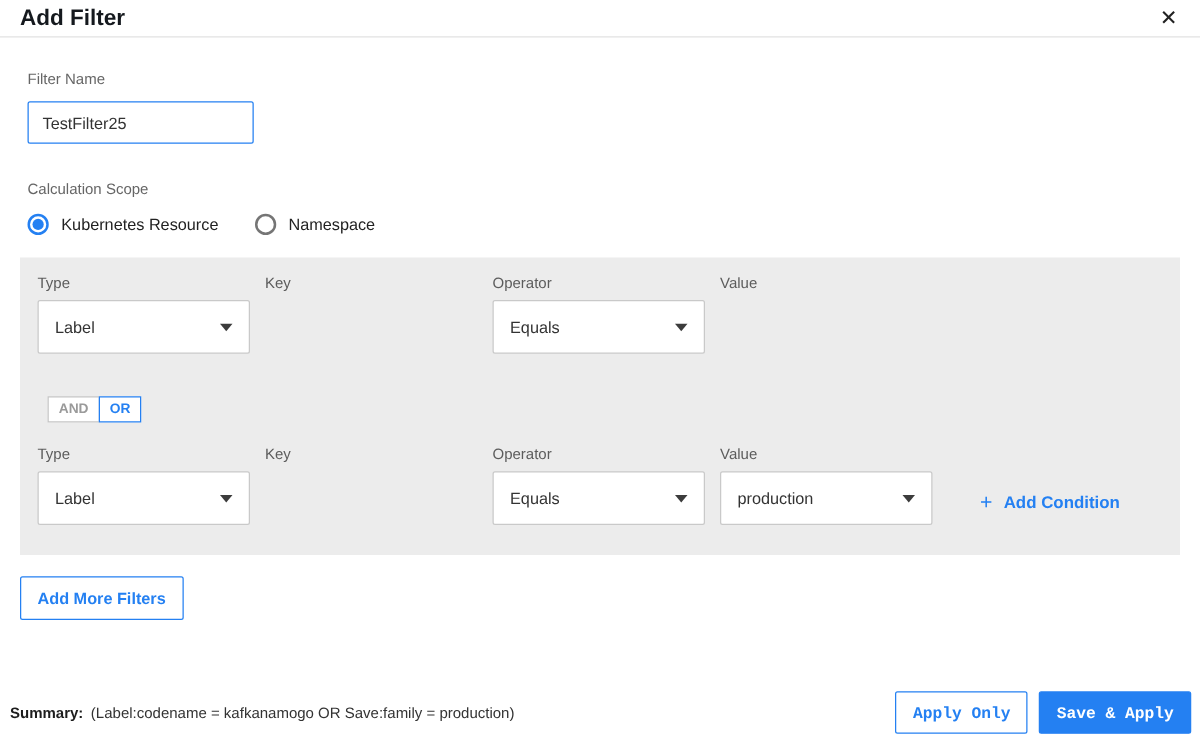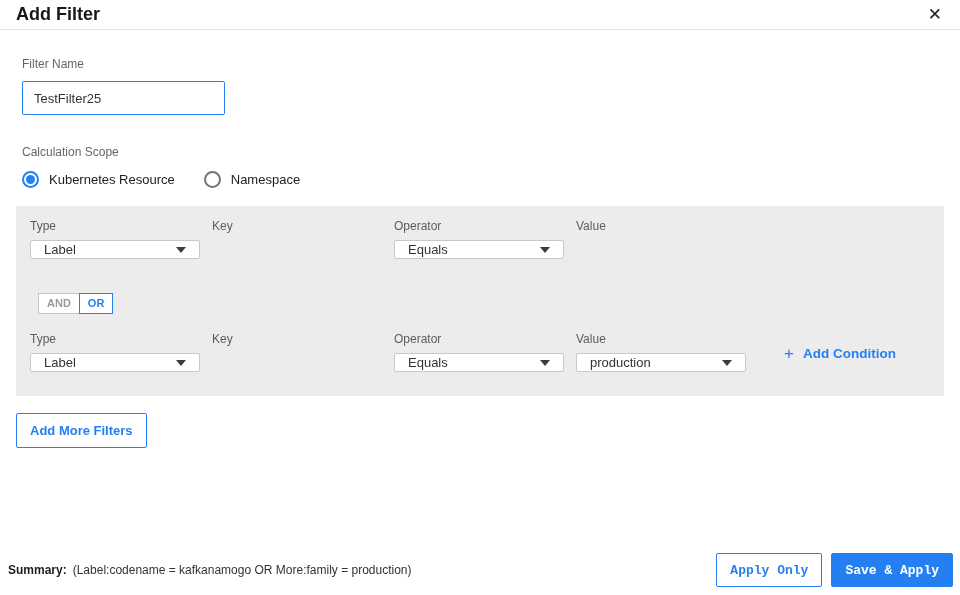"TestFilter25" .filter-name-input { width: 203px -> 181px }
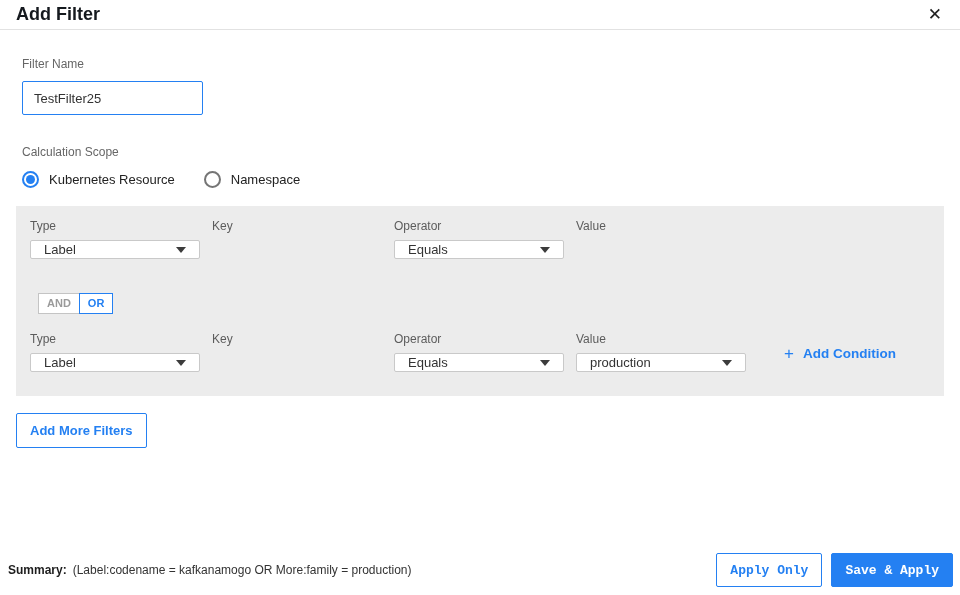"Label" .select { height: 19px -> 43px }
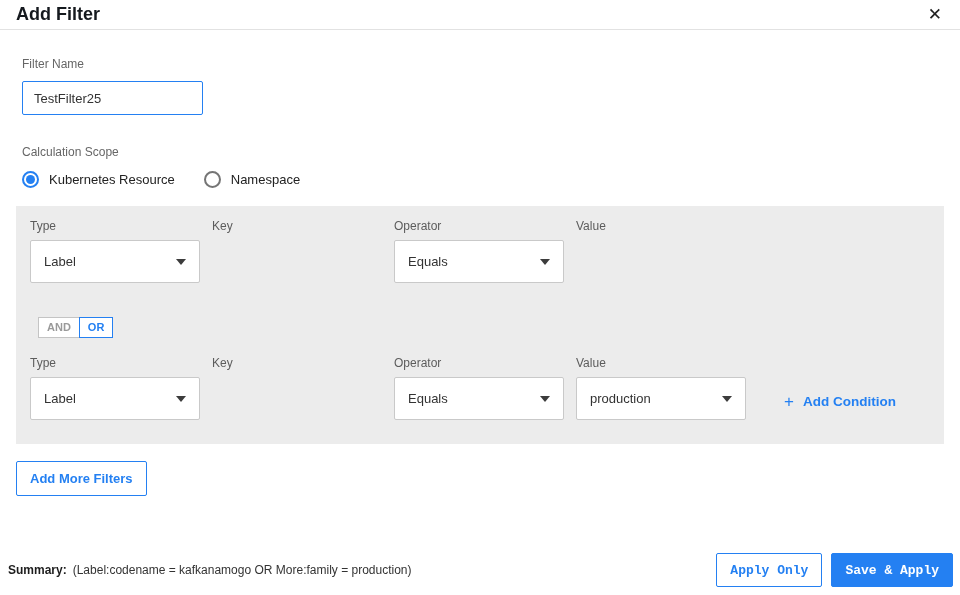"(Label:codename = kafkanamogo OR" span { text: More:family -> Save:family }
